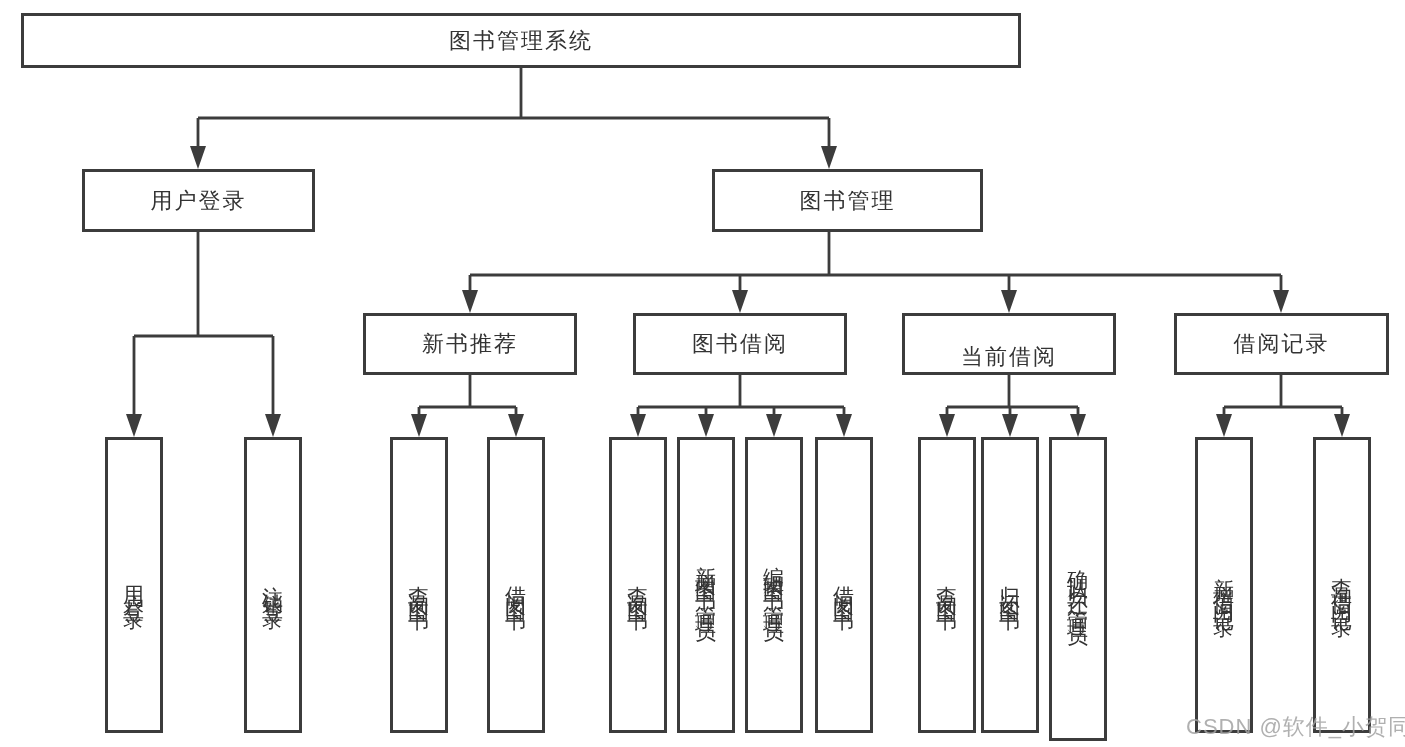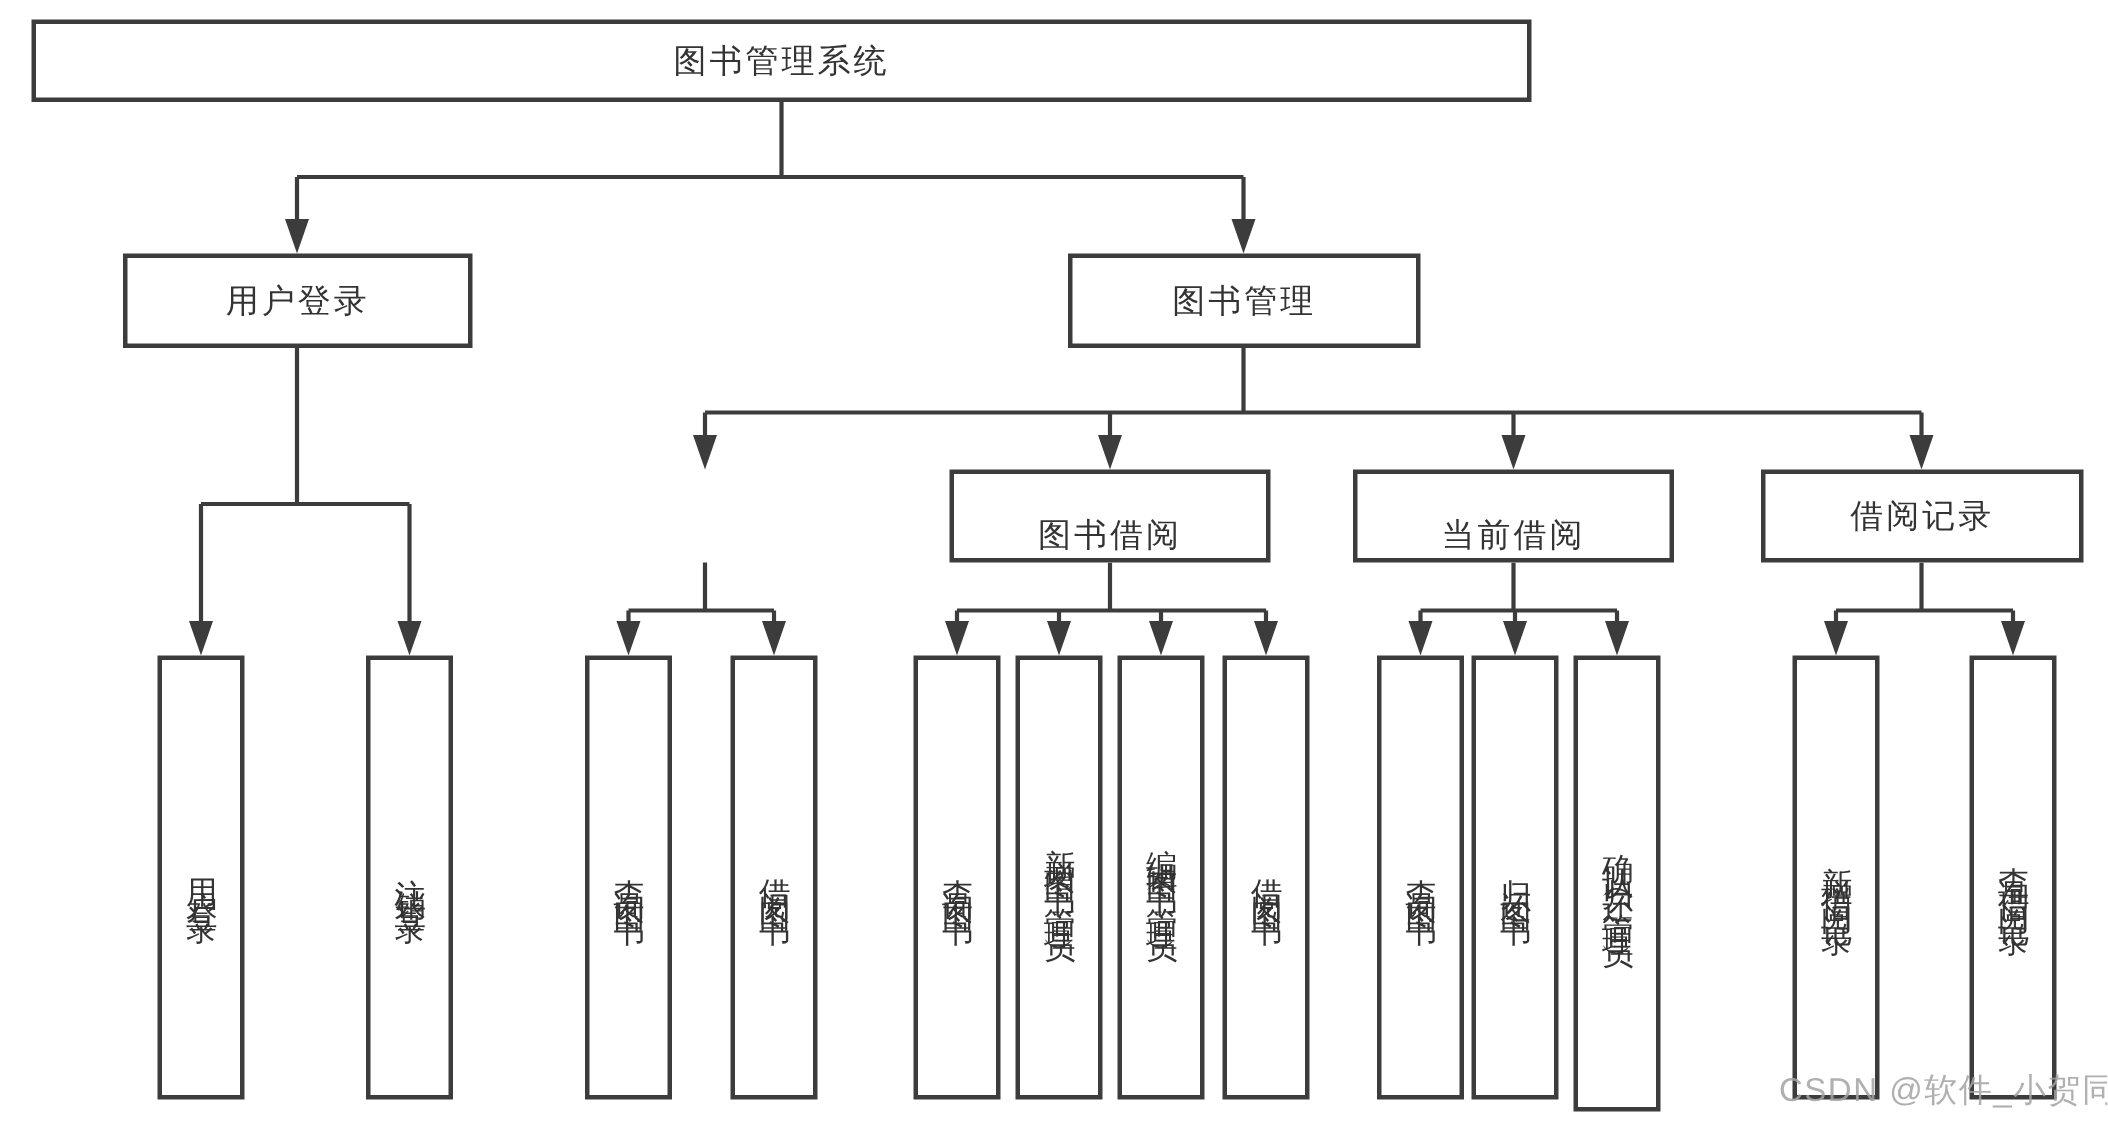"图书管理" div.hnode { width: 235px -> 271px }
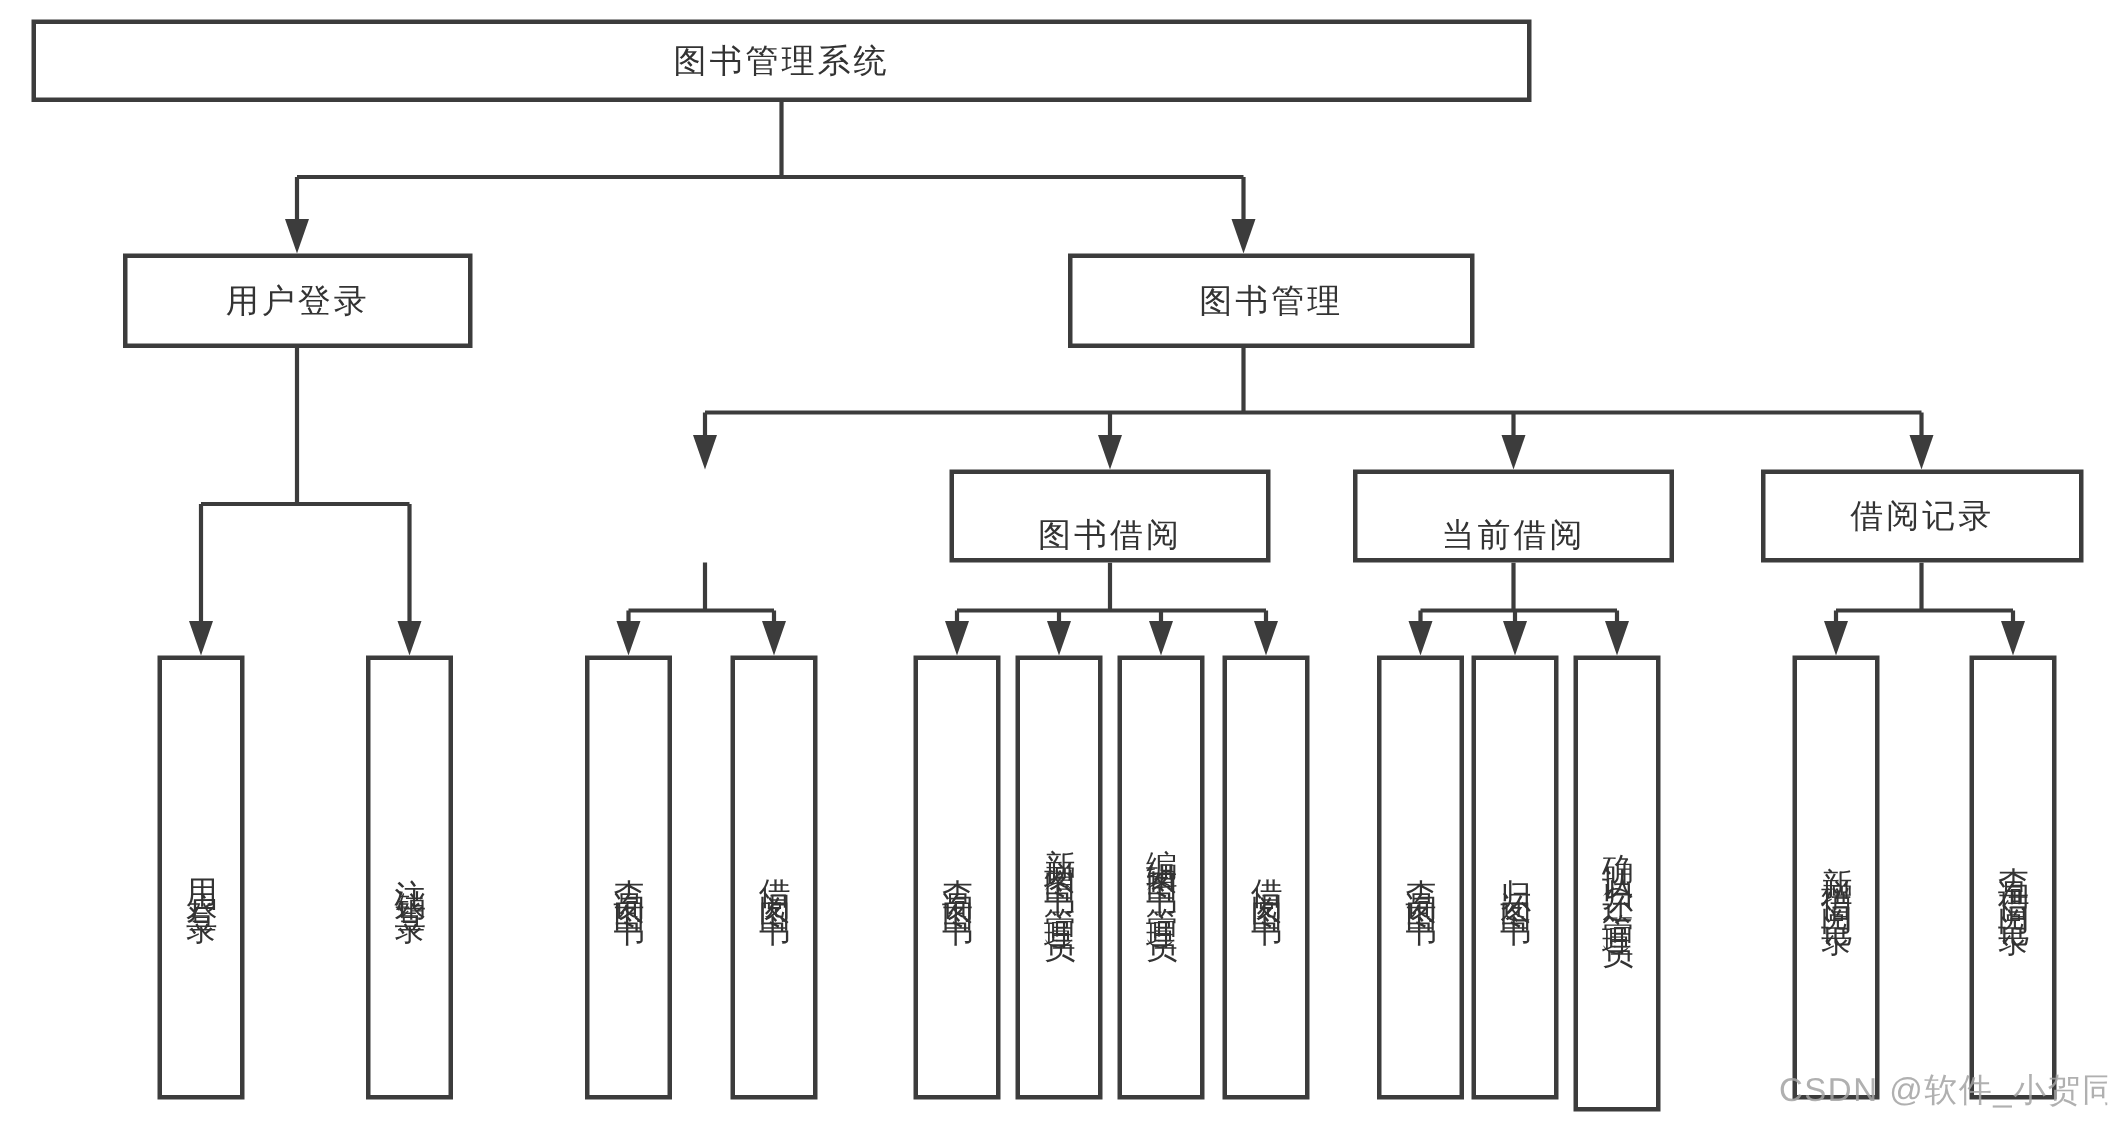"新书推荐" div.hnode { html: none -> <div> <span>新书推荐</span> </div> }
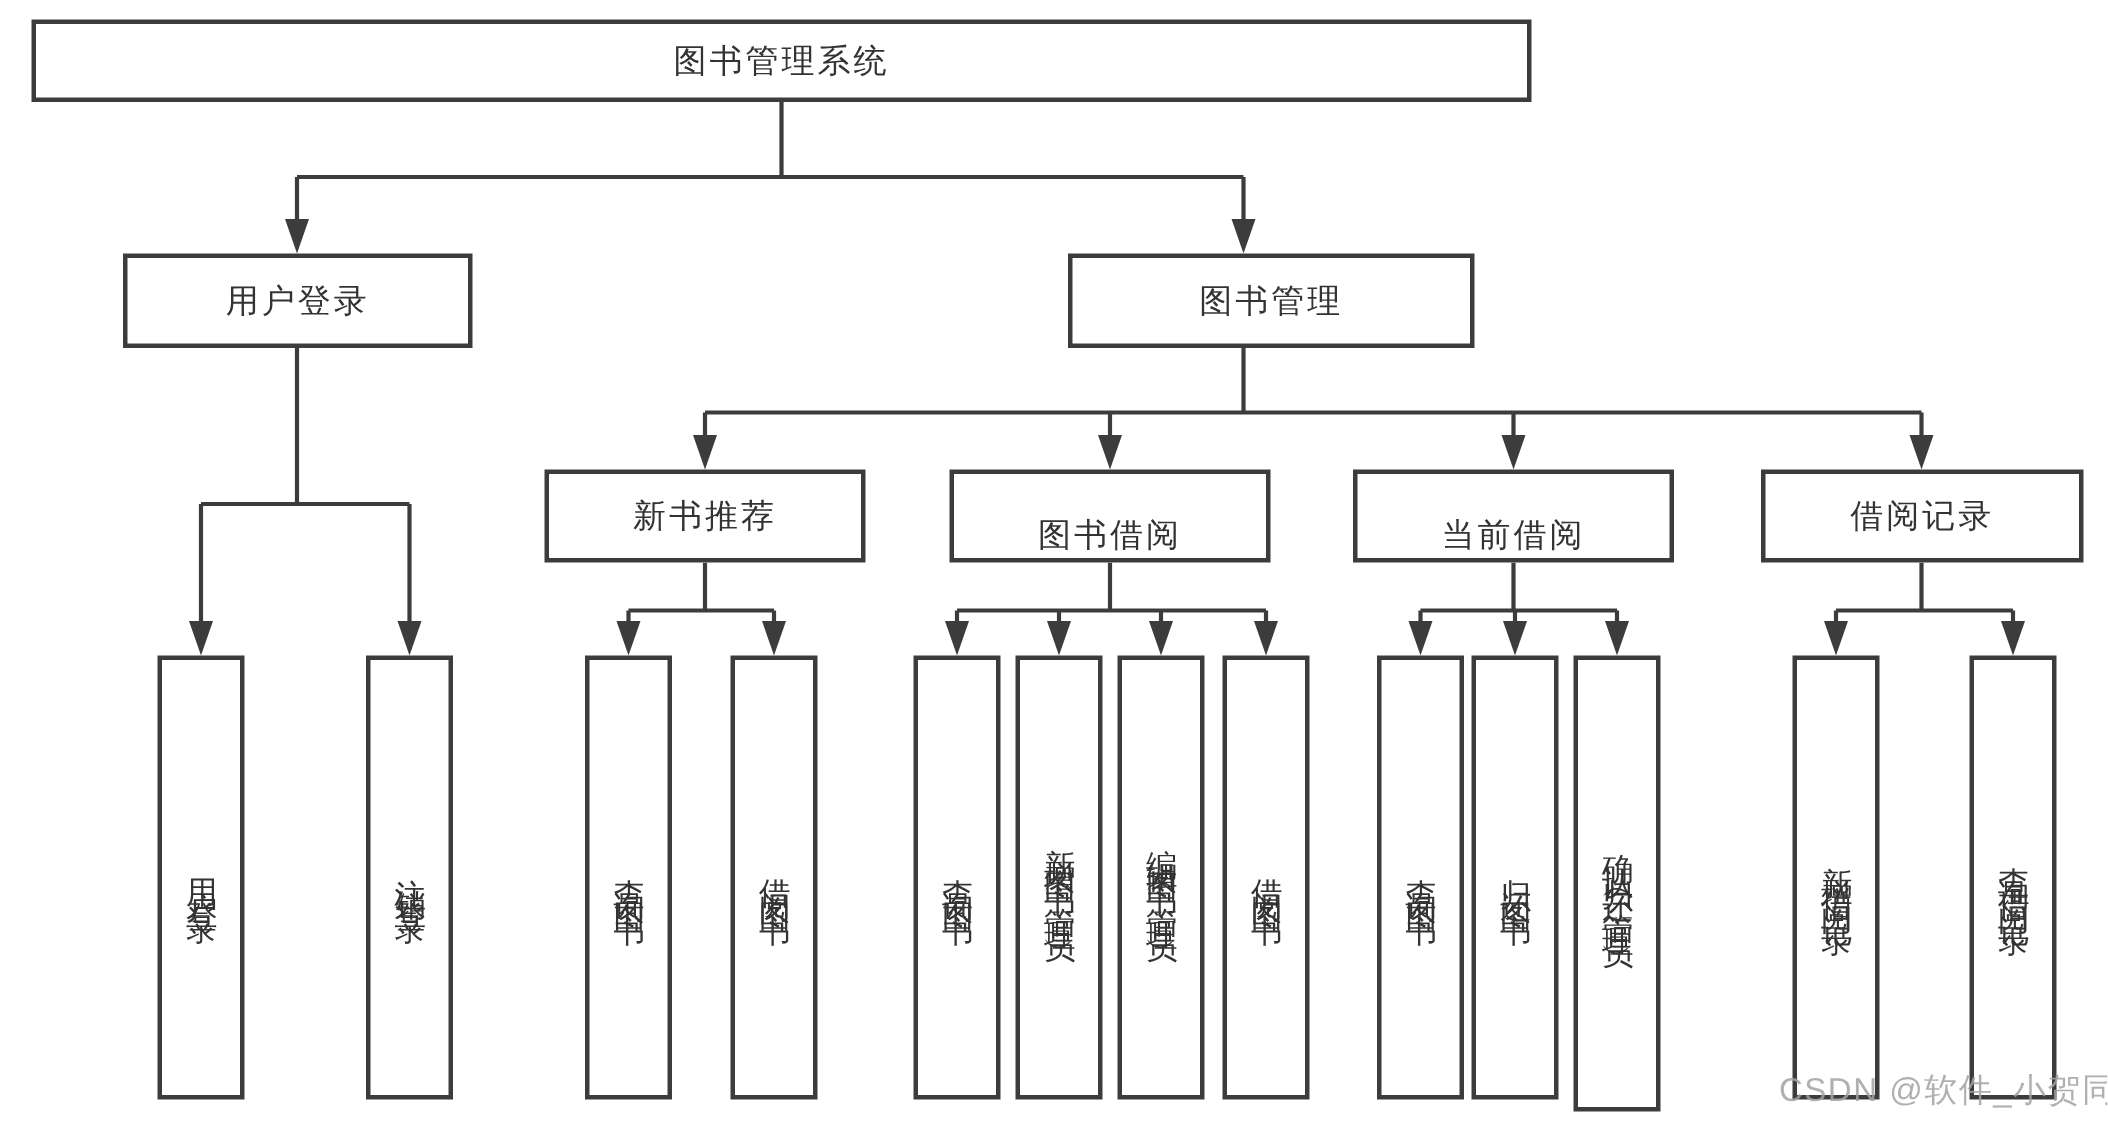"图书借阅" div.hnode { align-items: flex-end -> none }
